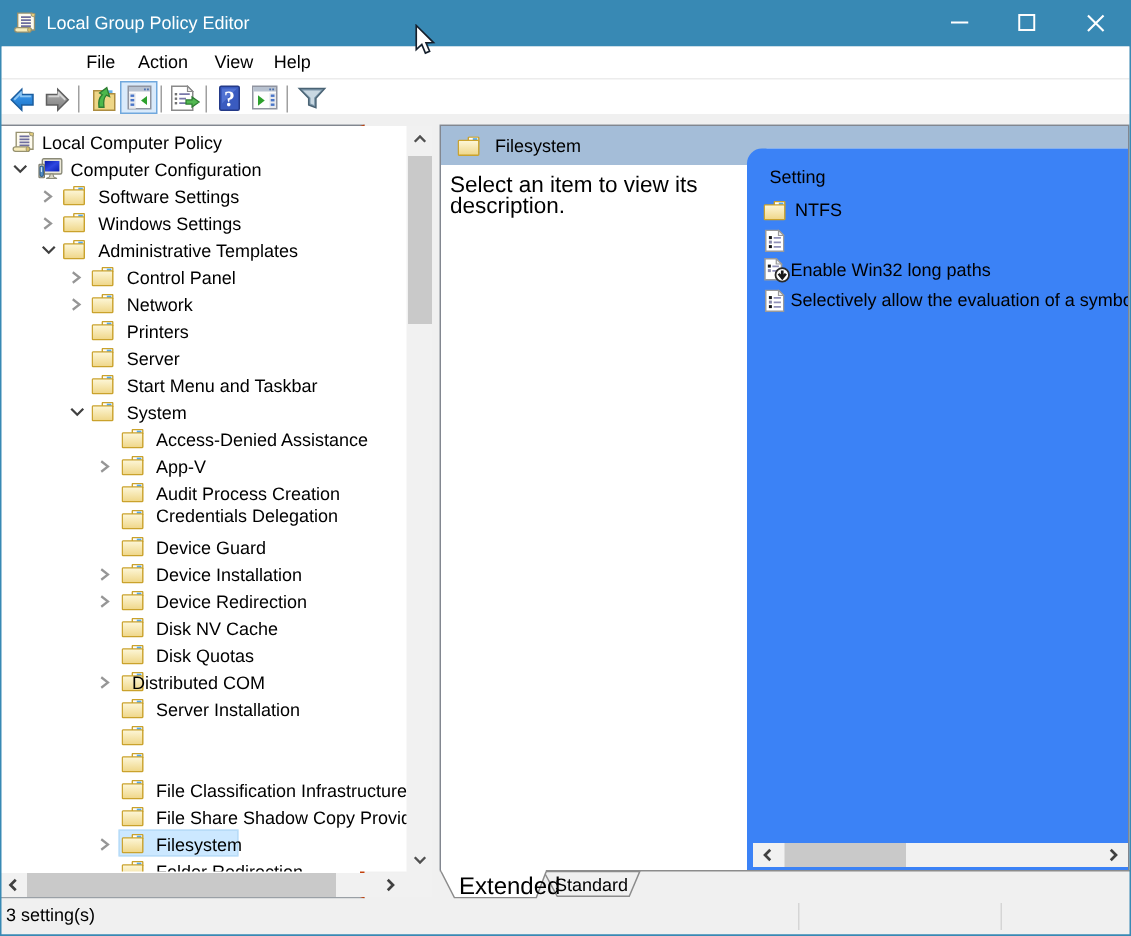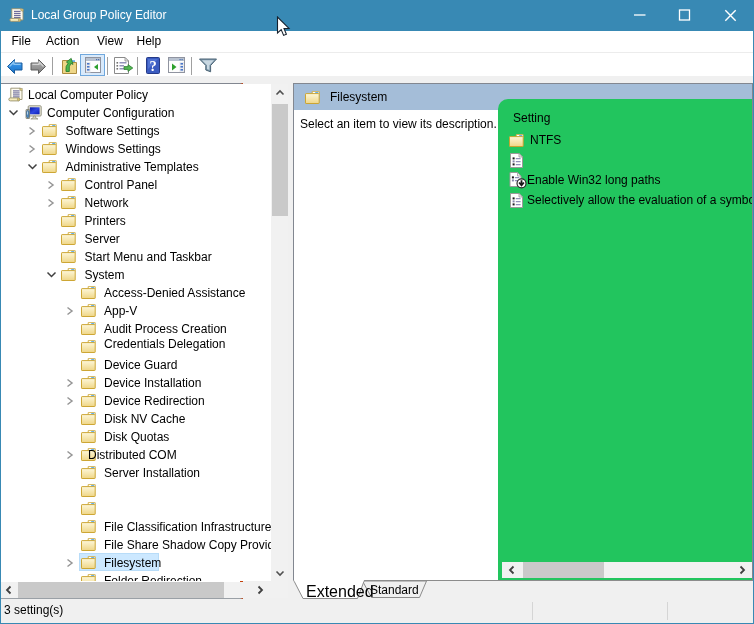"File" #menubar span { margin-left: none -> 46px }
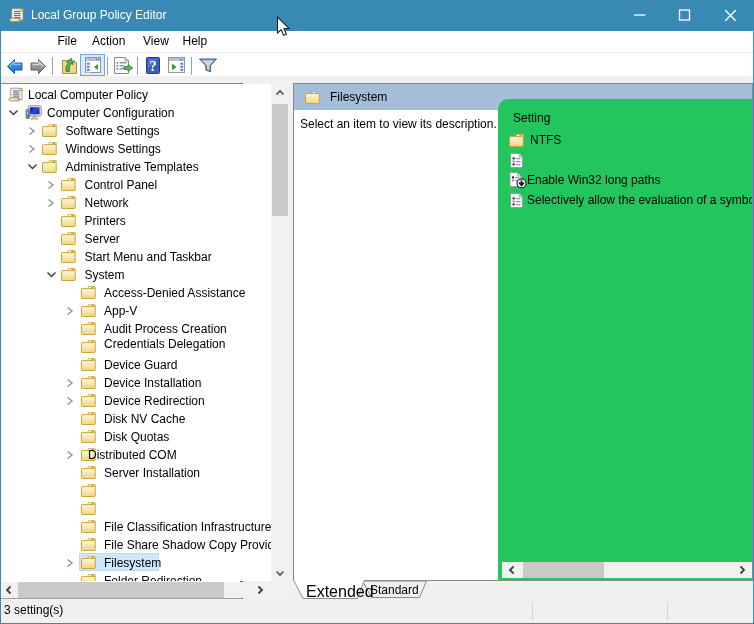"Select an item to view" #rdesc { font-size: 12px -> 15px }
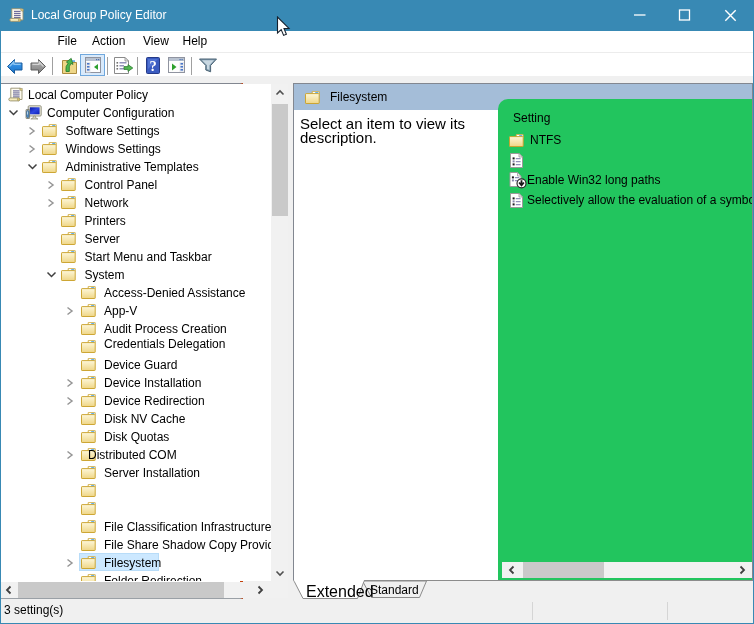"Setting" #rlist { background: #22c55e -> #3b82f6 }
